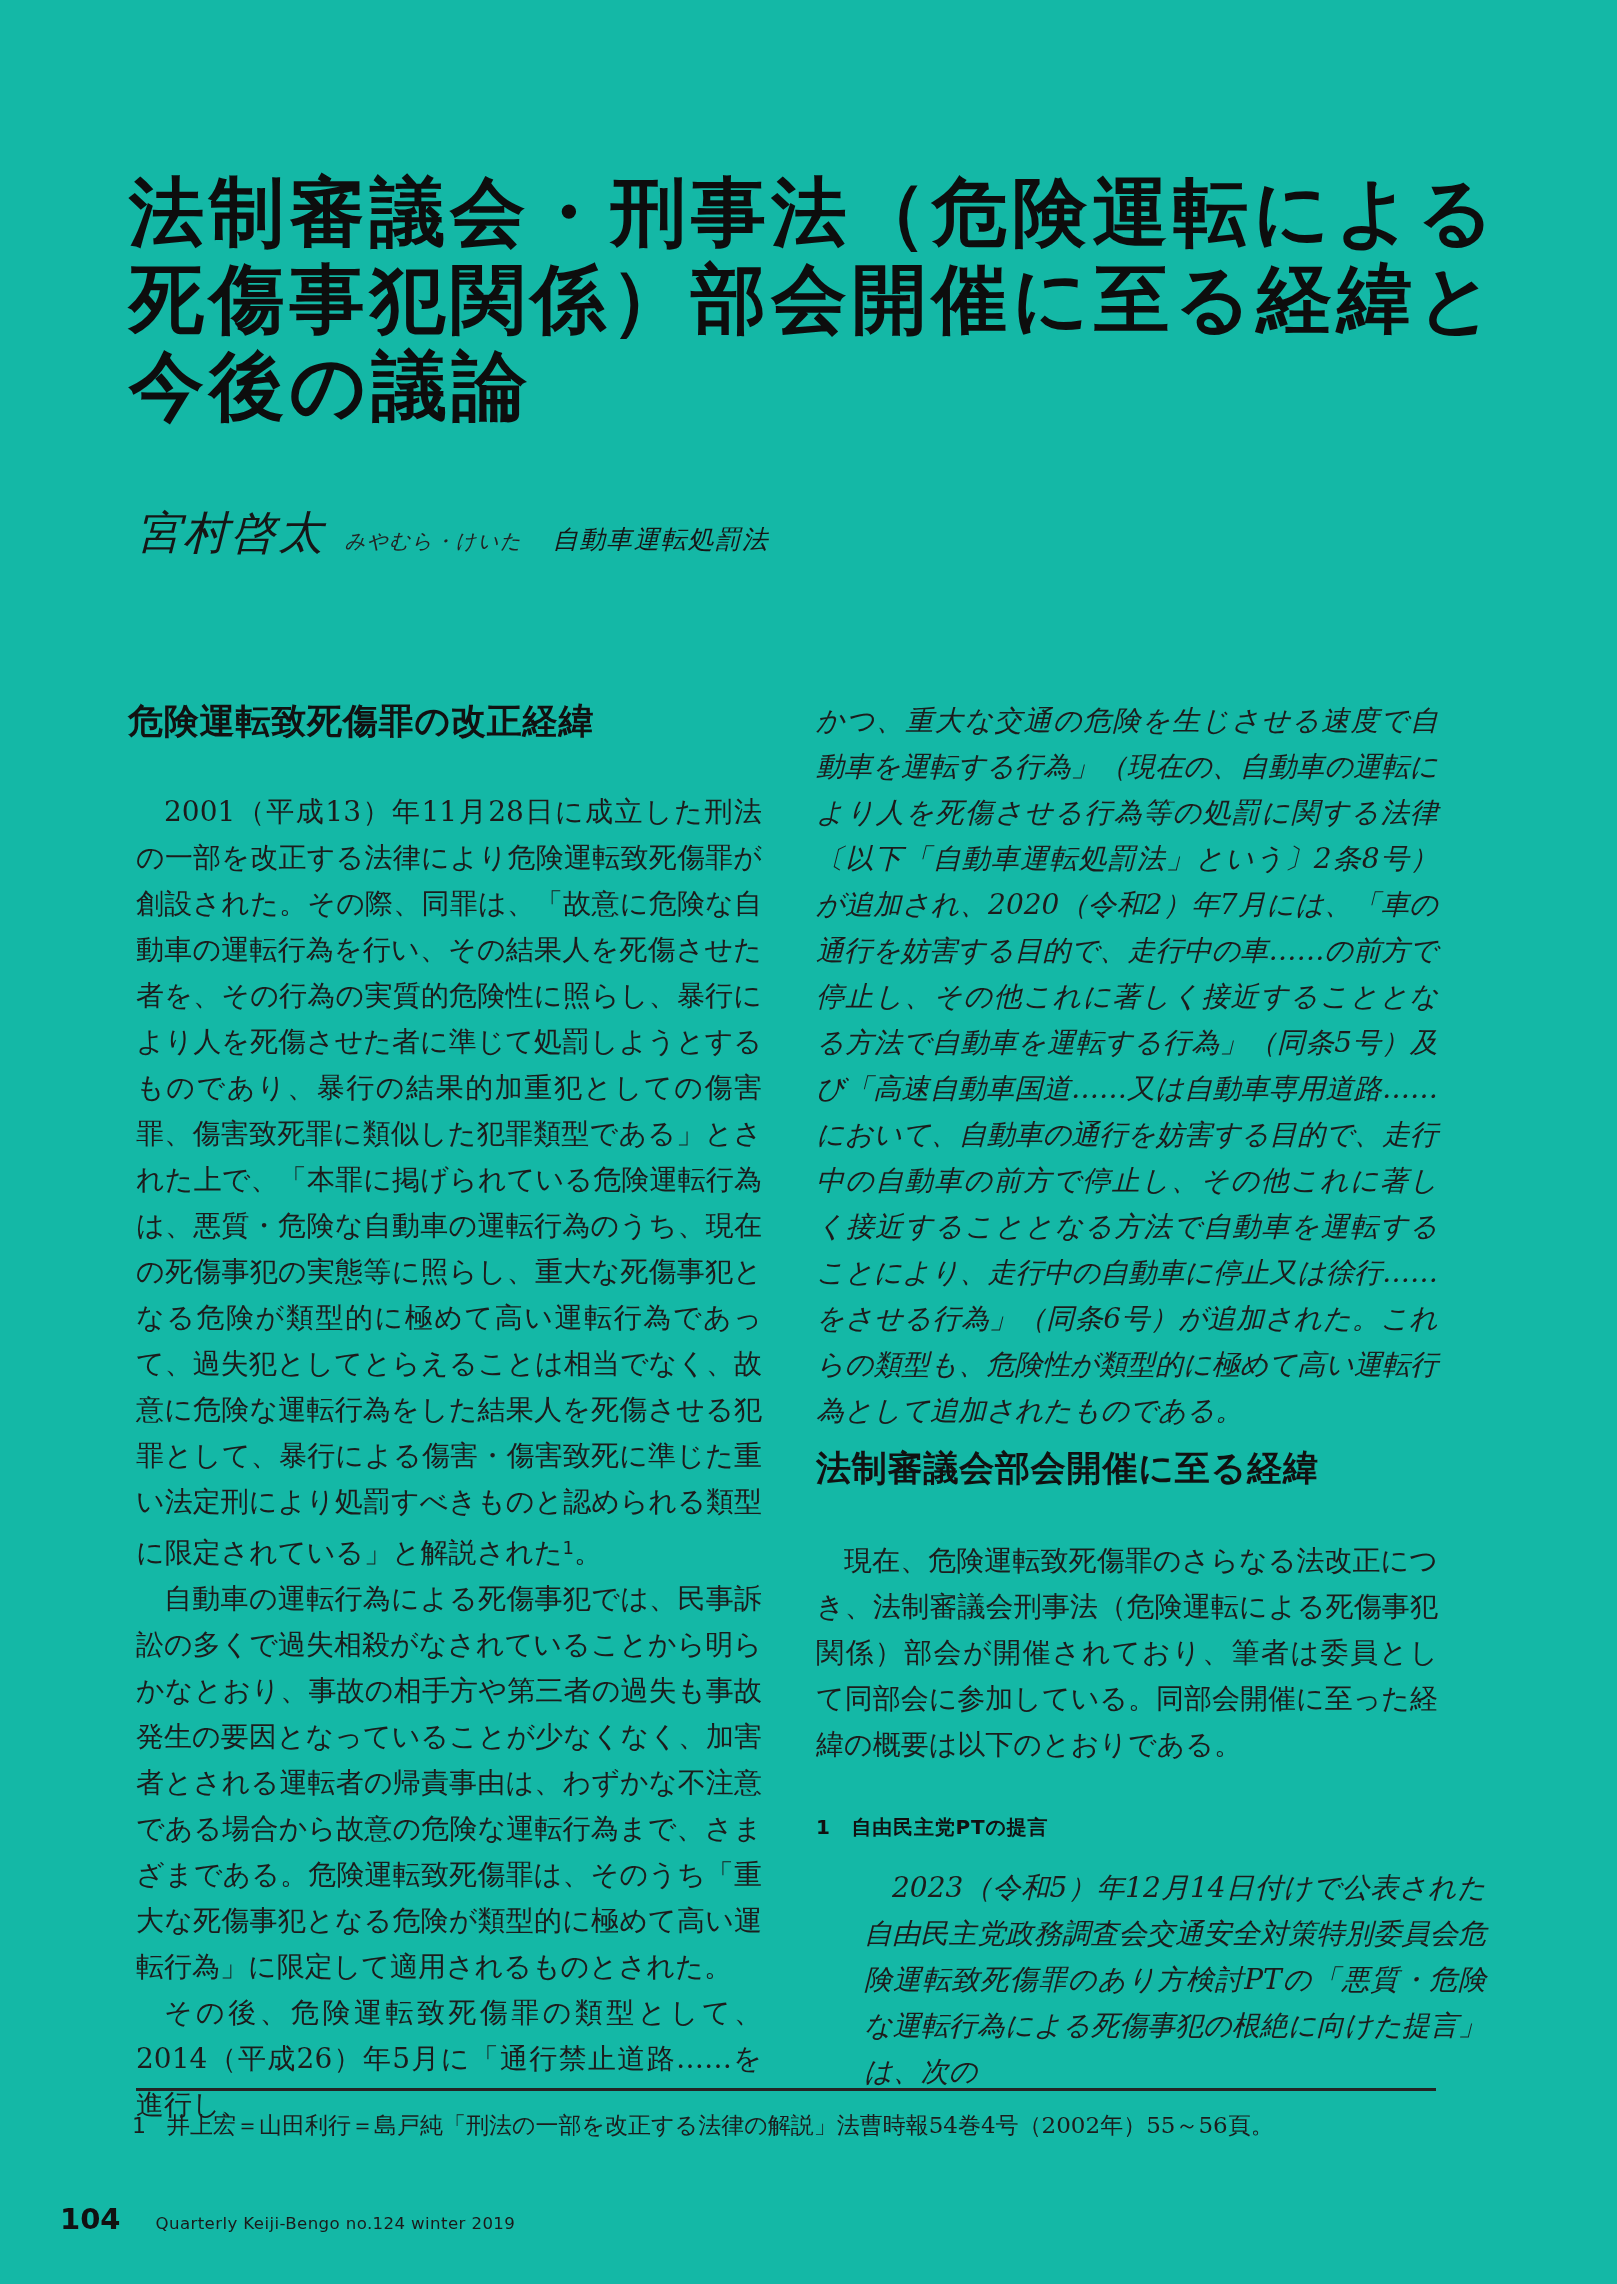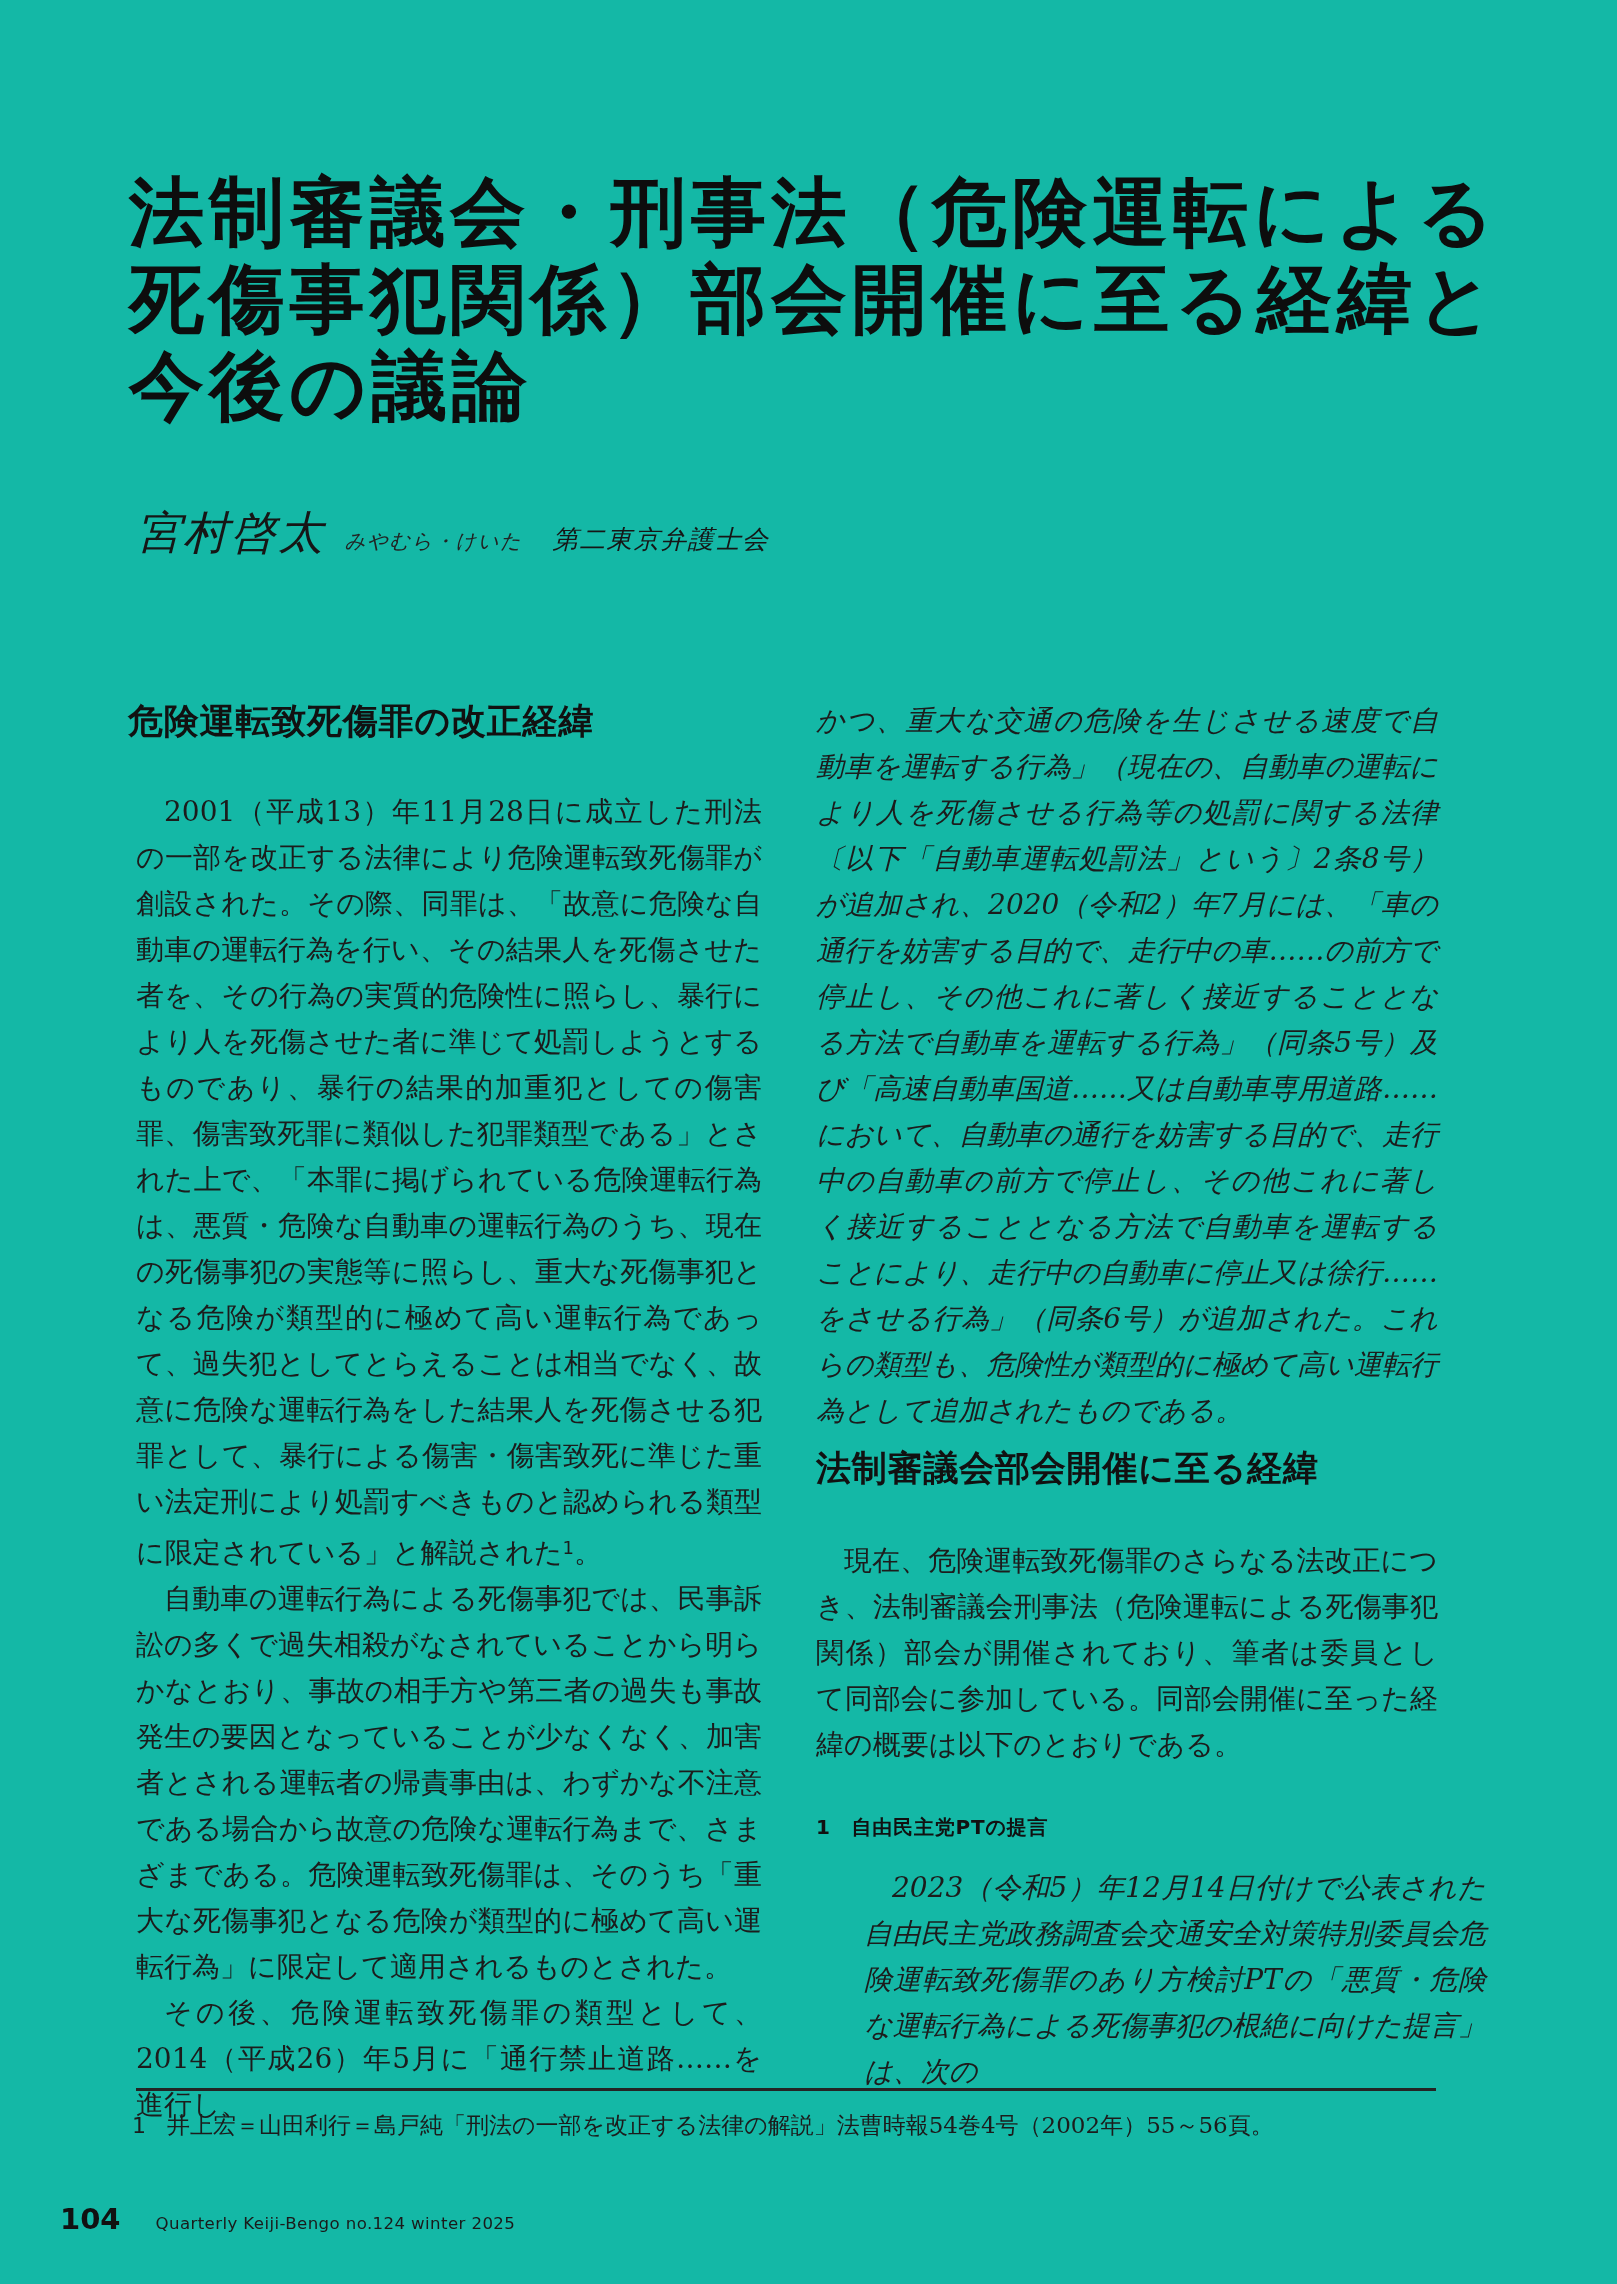"第二東京弁護士会" span.author-affil { text: 第二東京弁護士会 -> 自動車運転処罰法 }
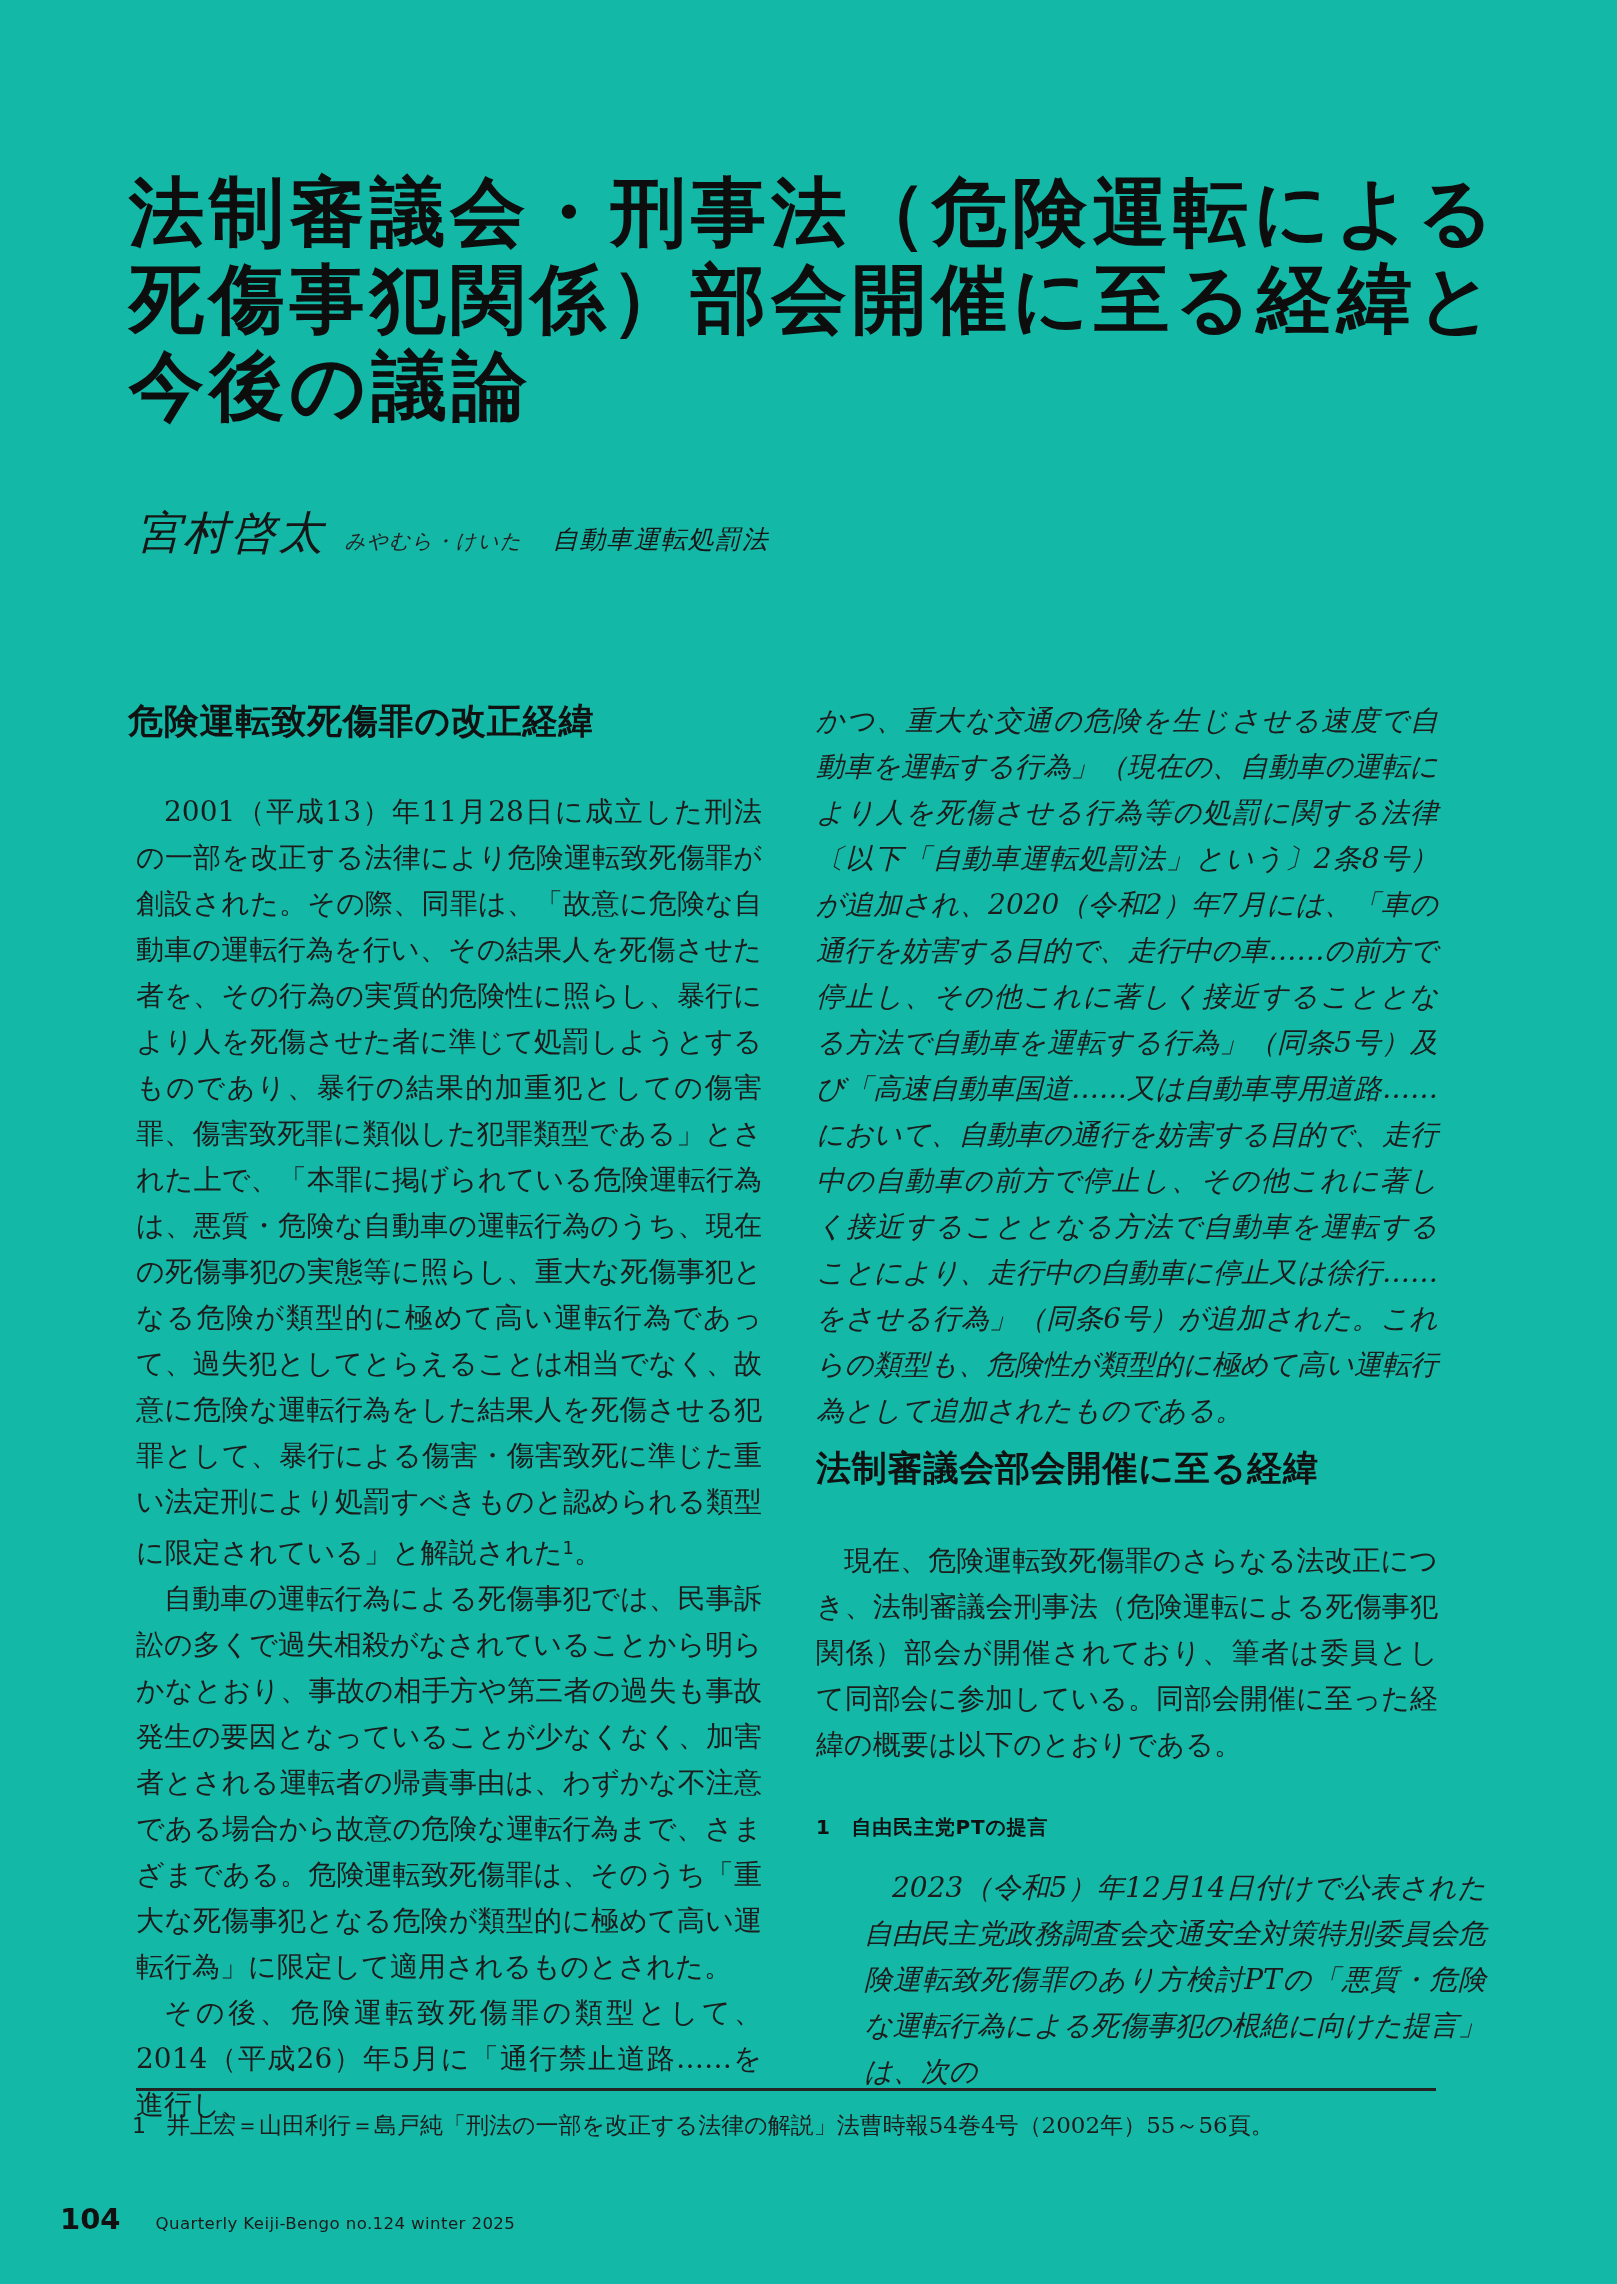"Quarterly Keiji-Bengo no.124 winter 2025" span.journal-name { text: 2025 -> 2019 }
